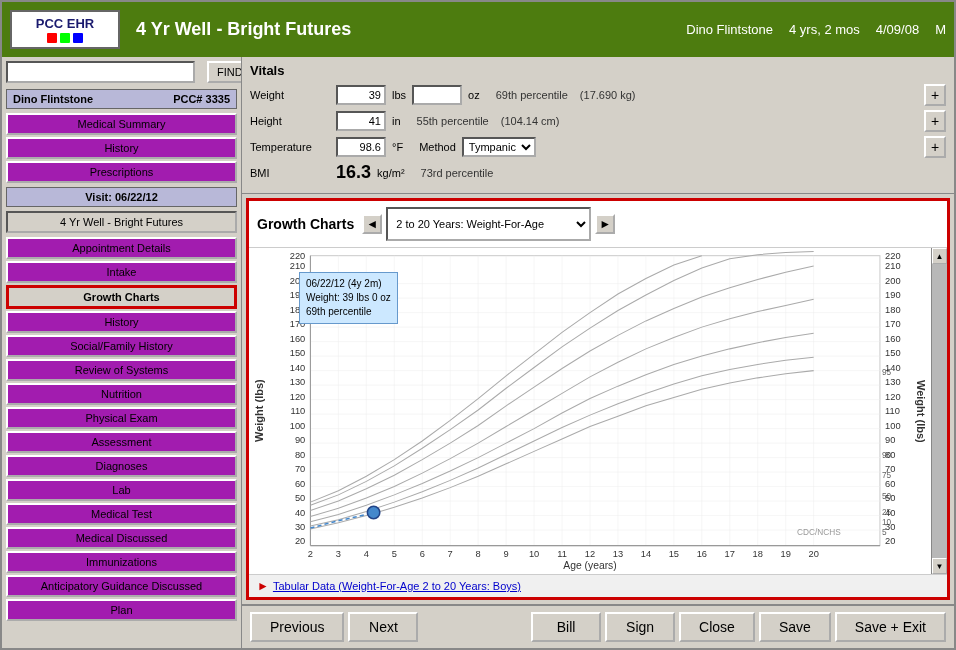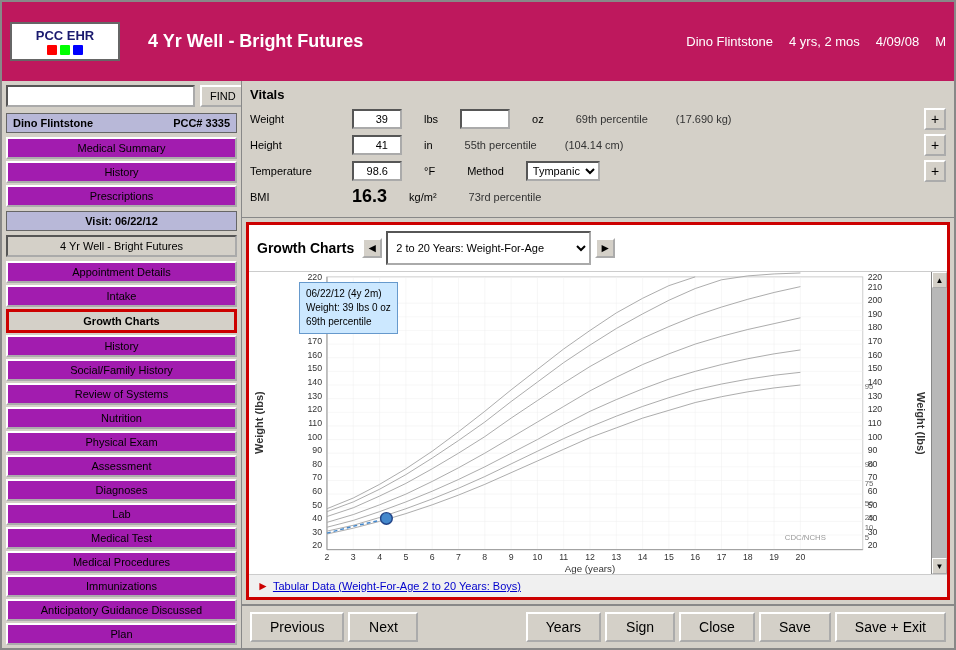"PCC EHR" .title-bar { background: #be185d -> #4d7c0f; gap: 28px -> 16px; padding: 20px 8px -> 8px 8px }
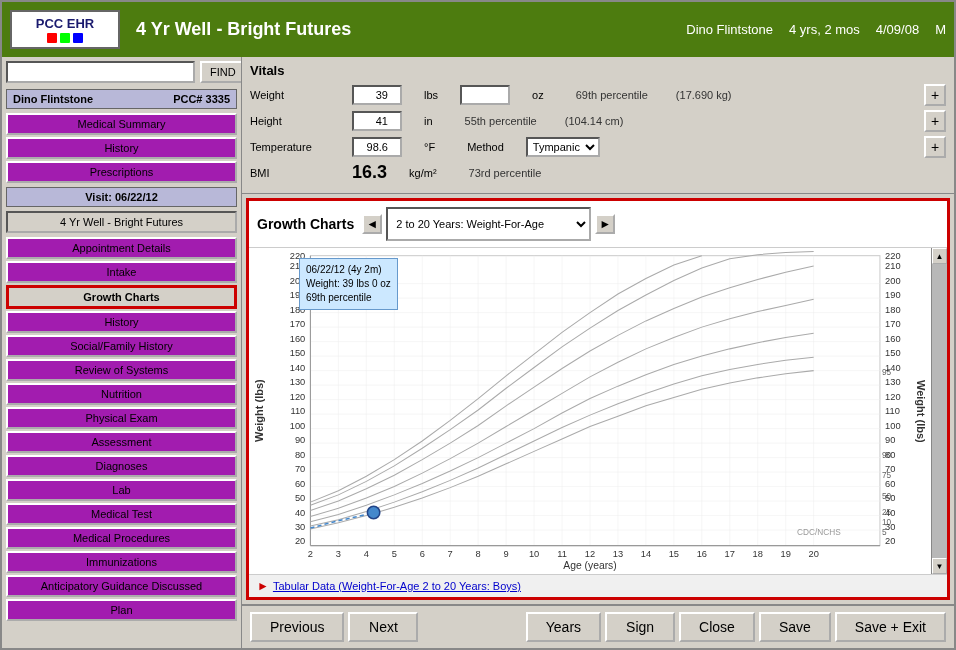"FIND" .search-row { gap: 5px -> 12px }
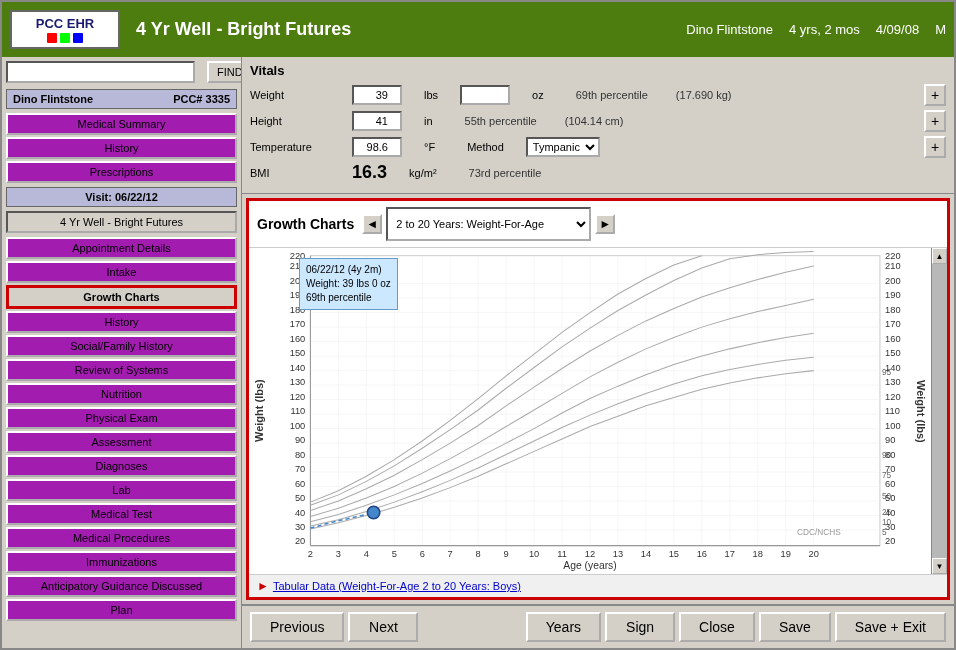"Weight" .vitals-row { gap: 22px -> 6px }
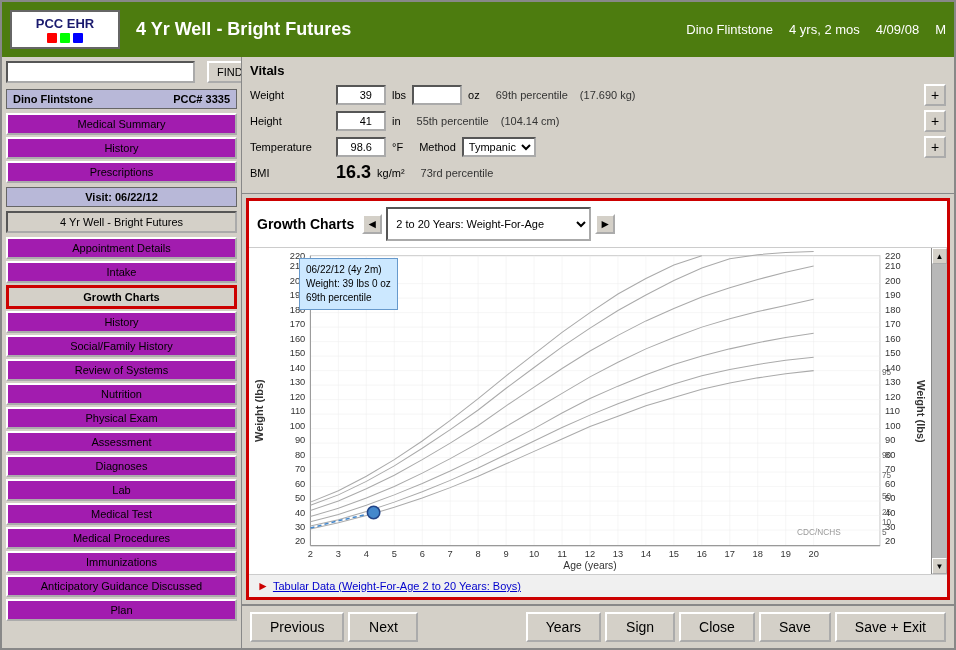"39" .vitals-input { padding: 1px 12px -> 1px 3px }
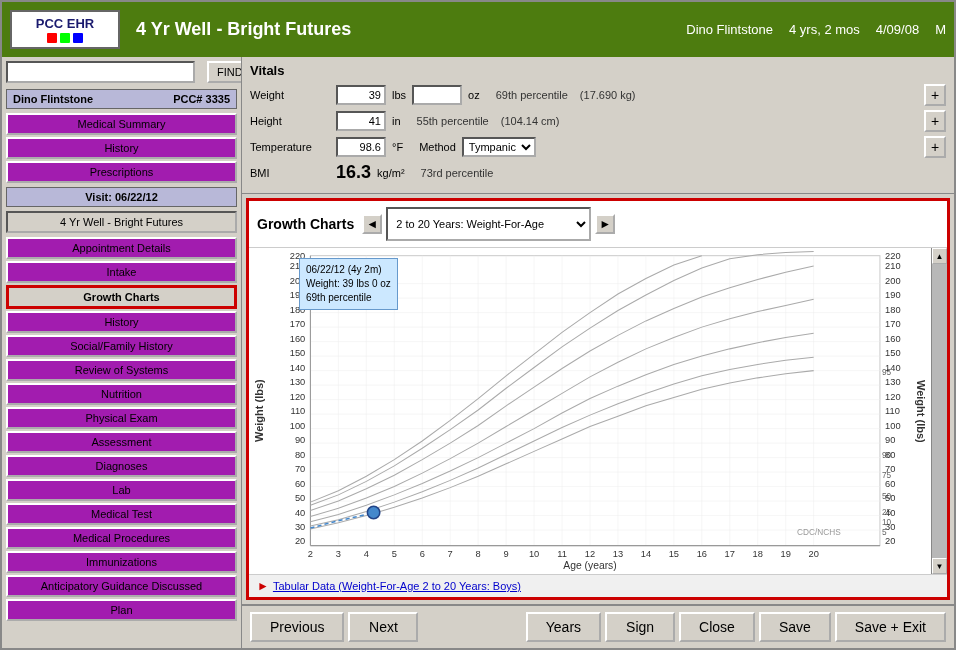"06/22/12 (4y 2m)" .tooltip-box { top: 10px -> 24px }
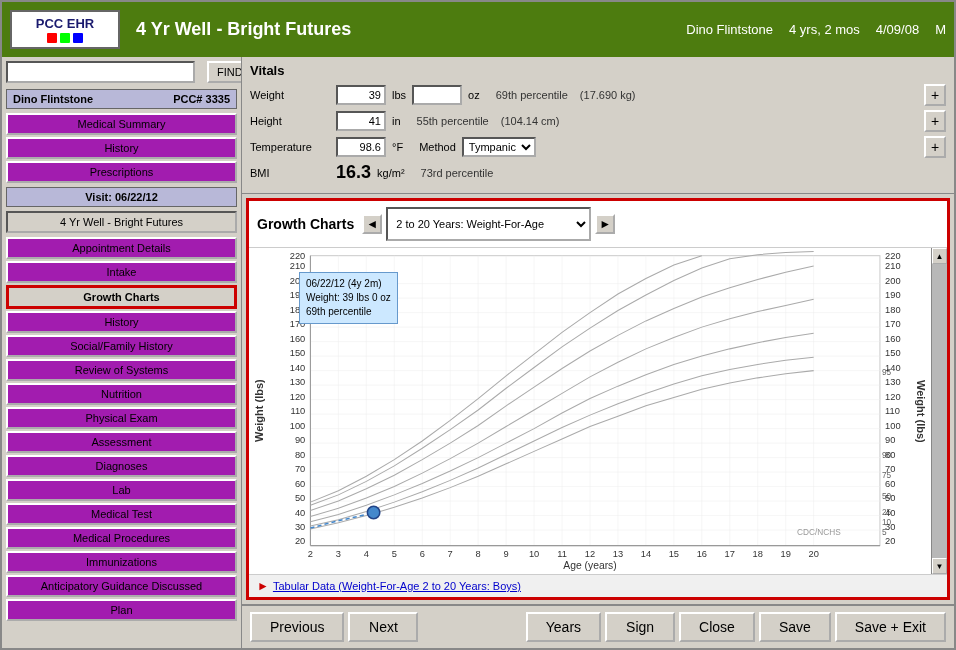"Medical Procedures" button.sidebar-btn { text: Procedures -> Discussed }
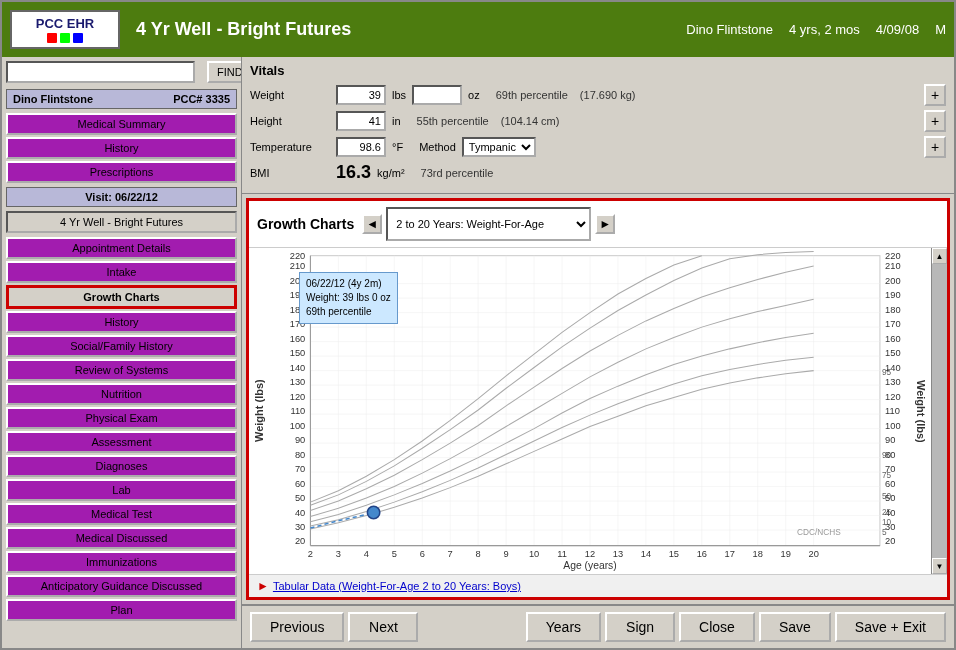"Years" button.bottom-btn { text: Years -> Bill }
